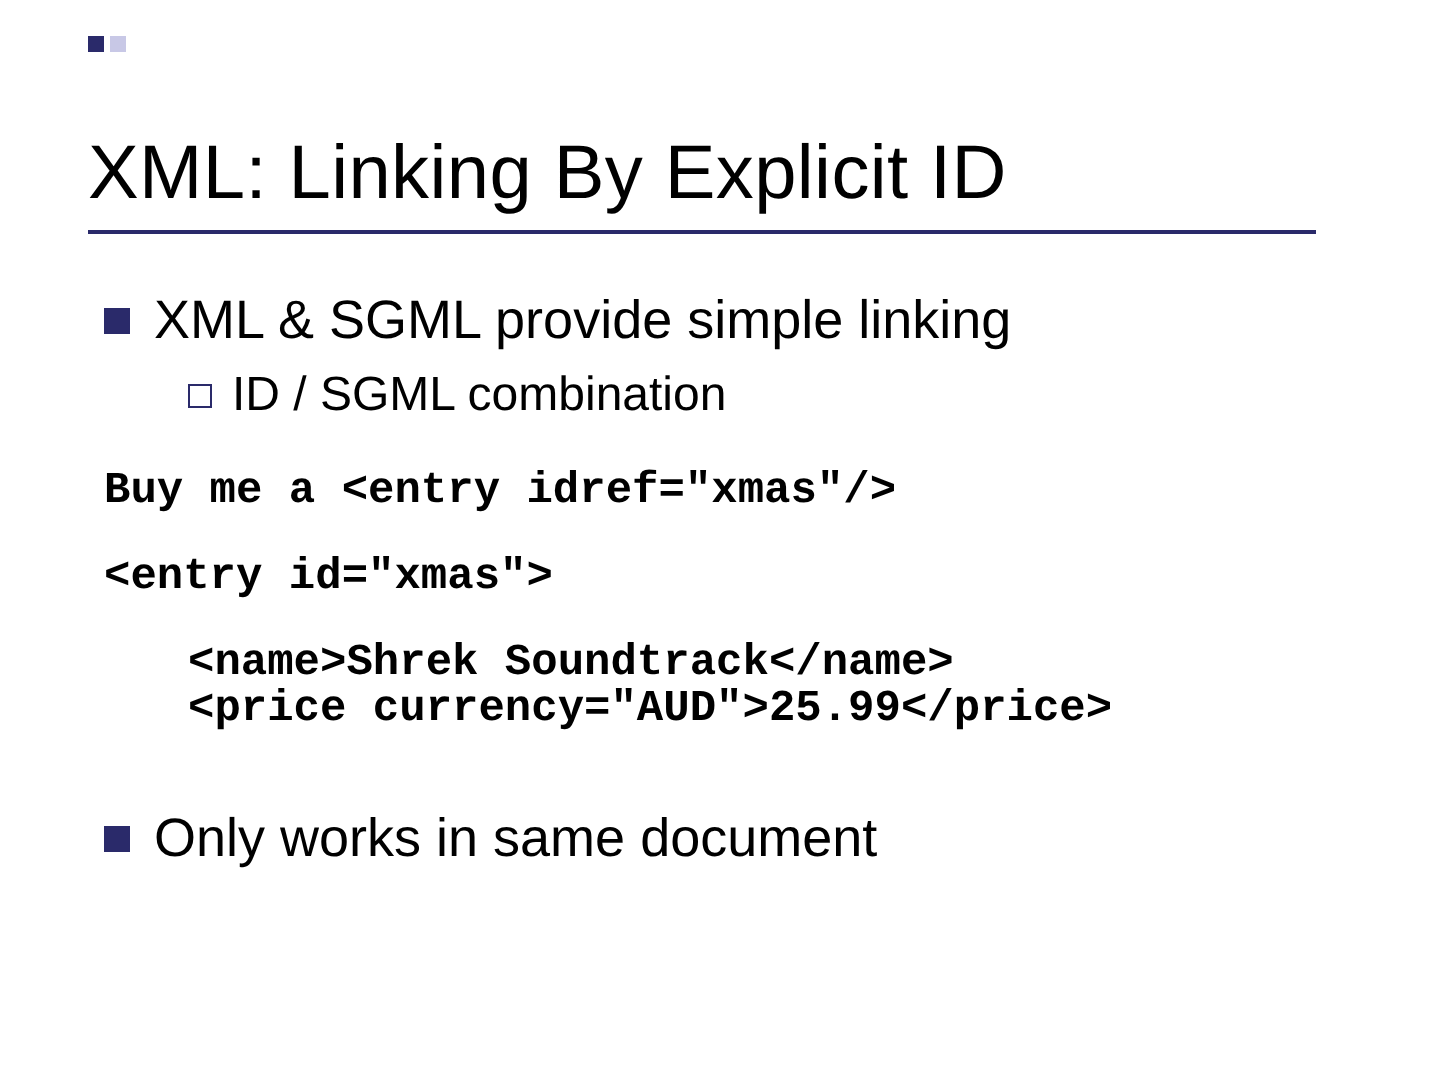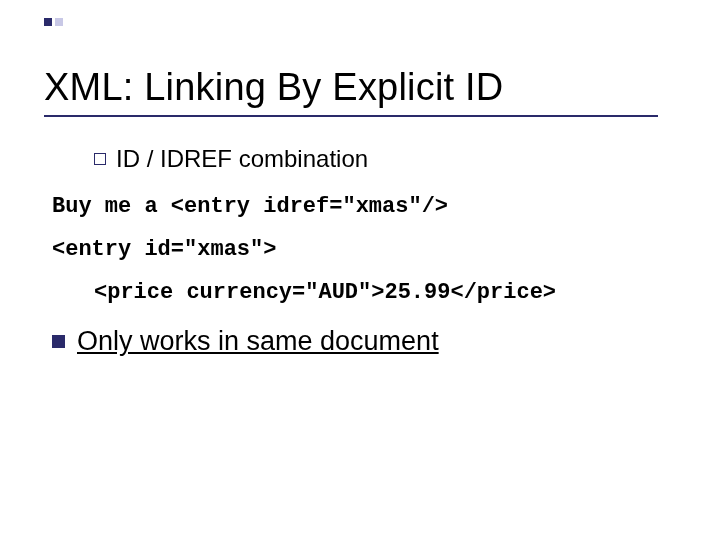"XML & SGML provide simple" div.bullet-row { html: none -> <div> <div></div> <div>XML &amp; SGML provide simple linking</div> </div> }
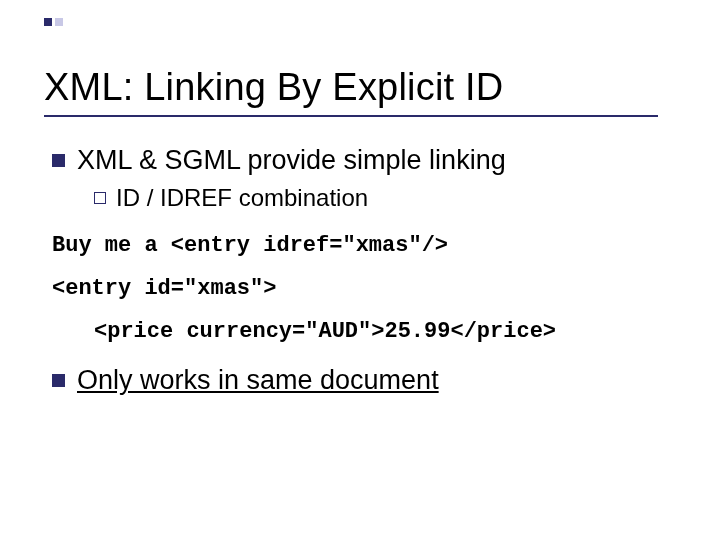"/ IDREF combination" span { text: IDREF -> SGML }
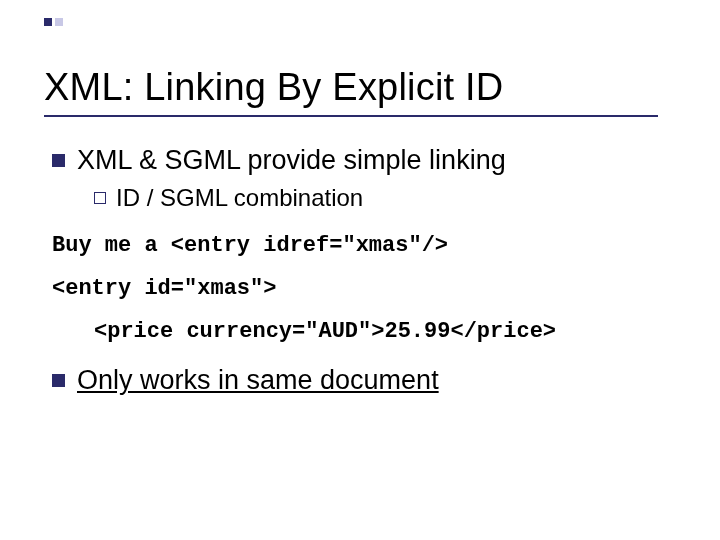"<name>Shrek Soundtrack</name>" div.code { html: none -> <div>&lt;name&gt;Shrek Soundtrack&lt;/name&gt;</div> }
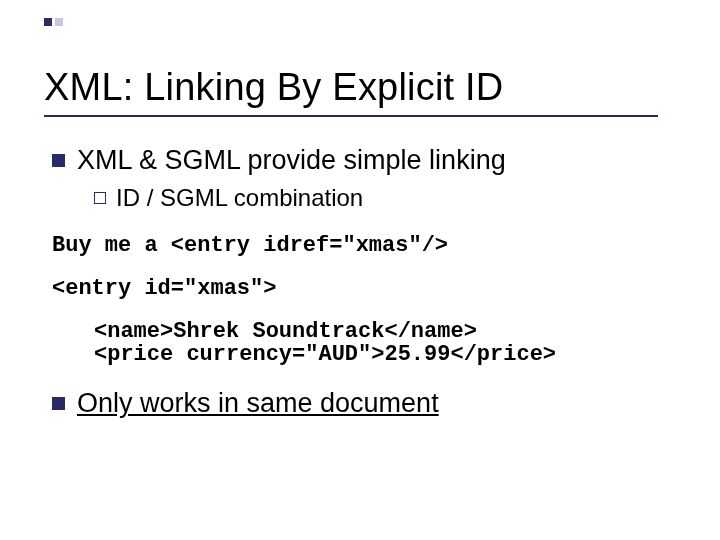"Only works in same document" .bullet-row.last { margin-top: 22px -> 38px; text-decoration: underline -> none }
